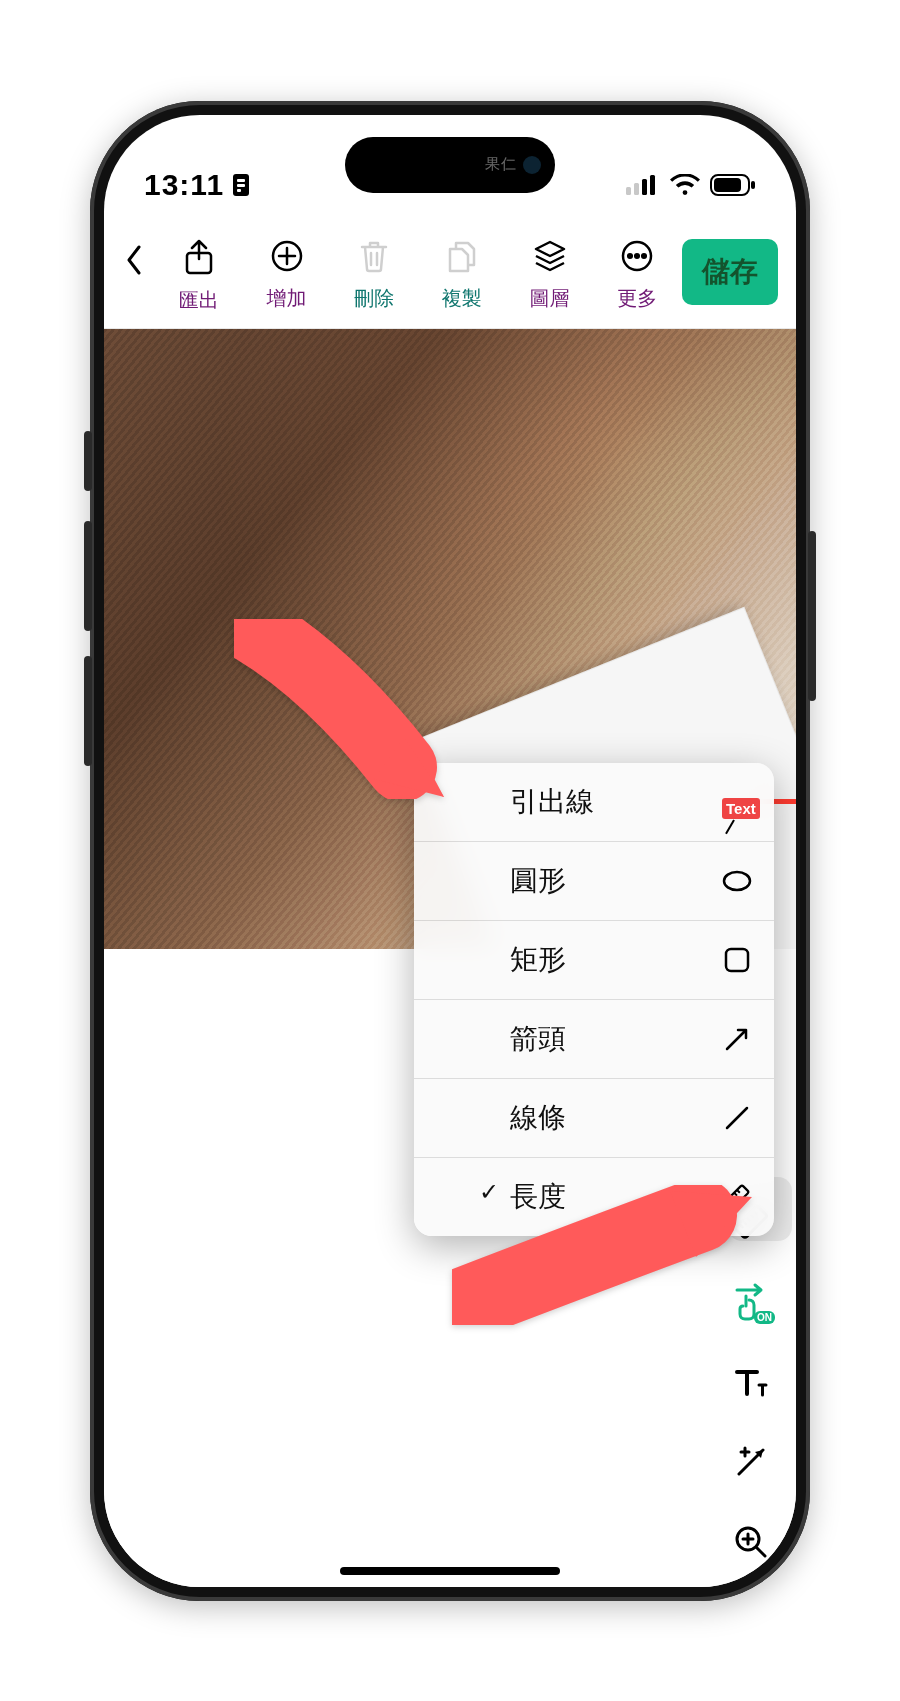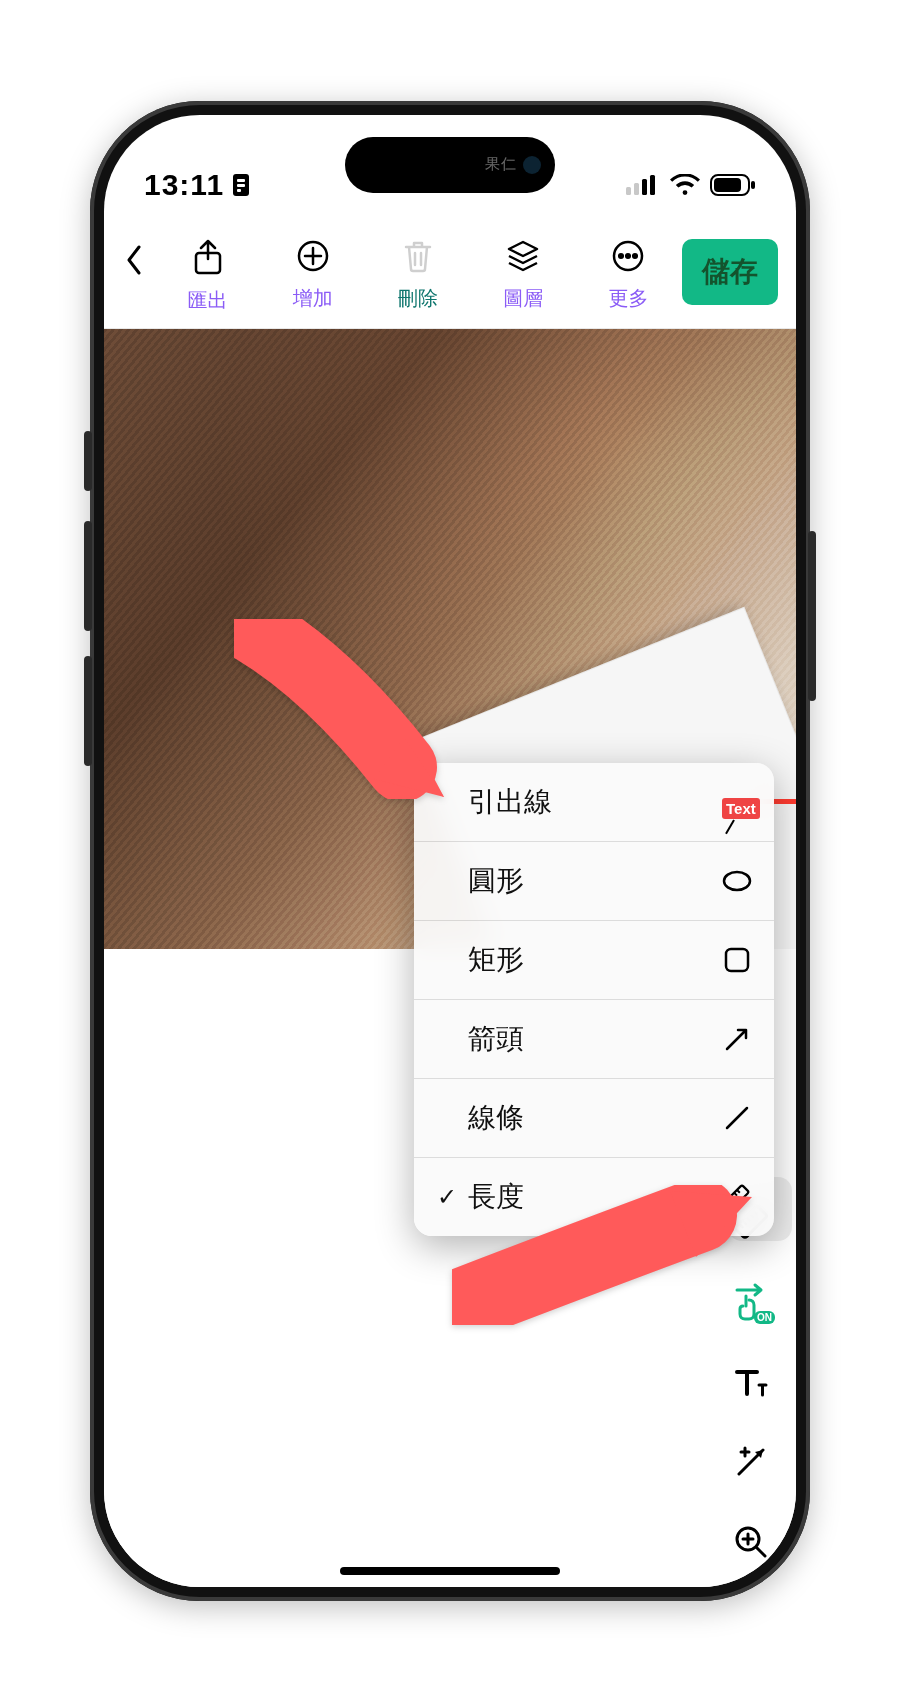"匯出" .tb-item .lbl { color: #8b5cf6 -> #701a75 }
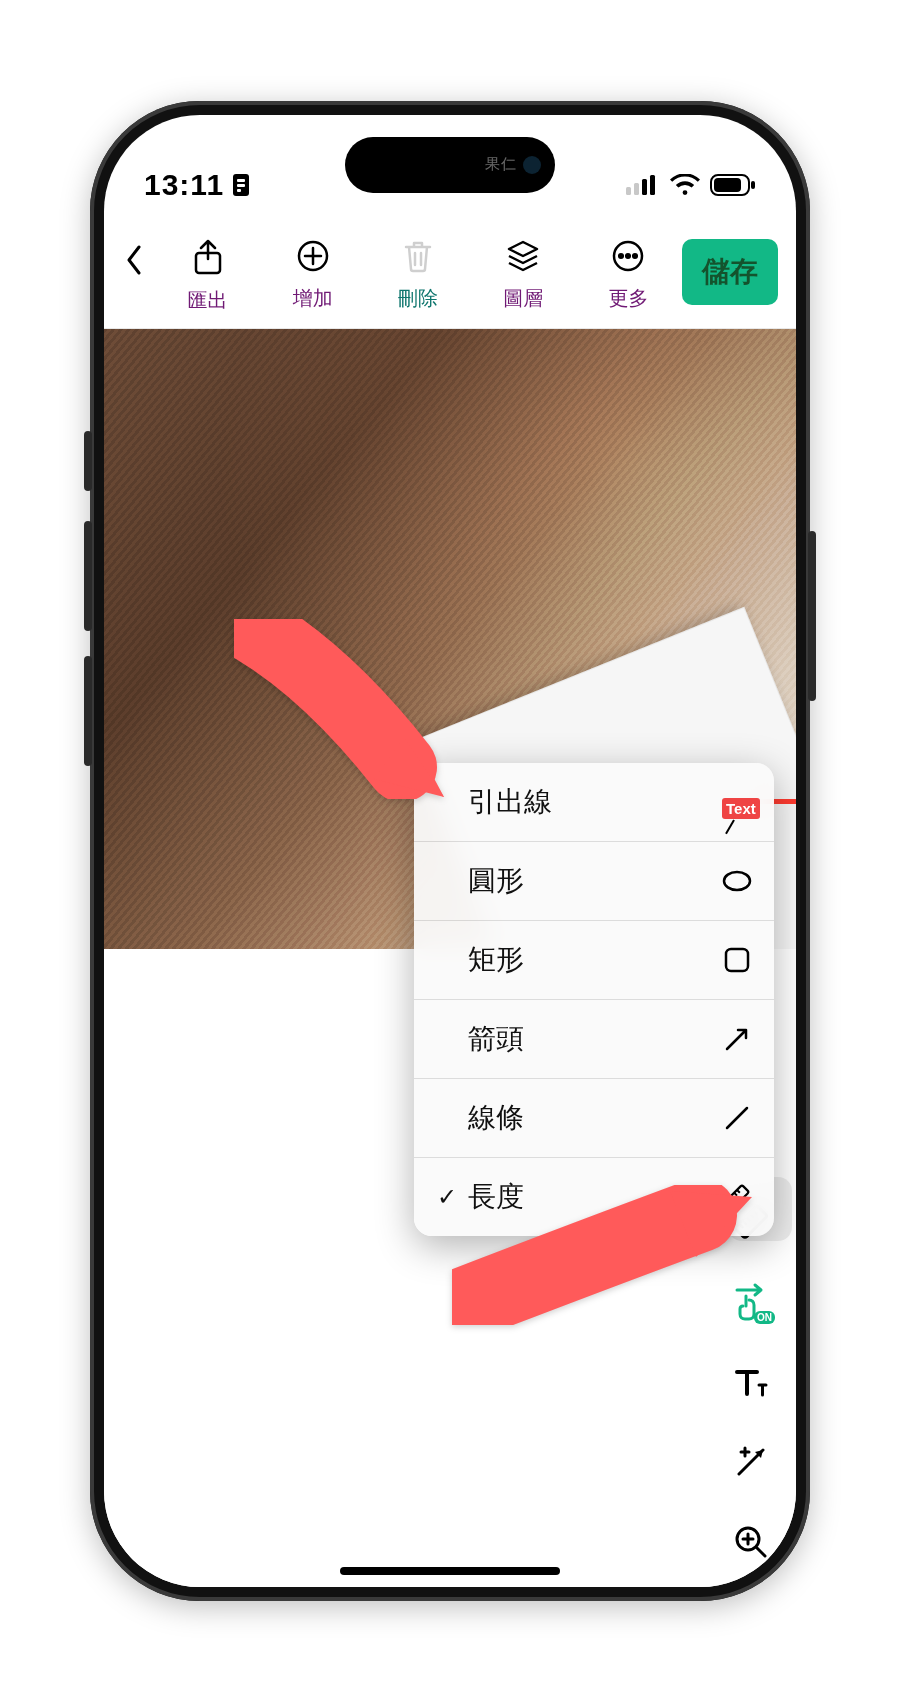"複製" div.tb-item { html: none -> <div> <span> <svg> <path></path> <path></path> </svg> </span> <span>複製</span> </div> }
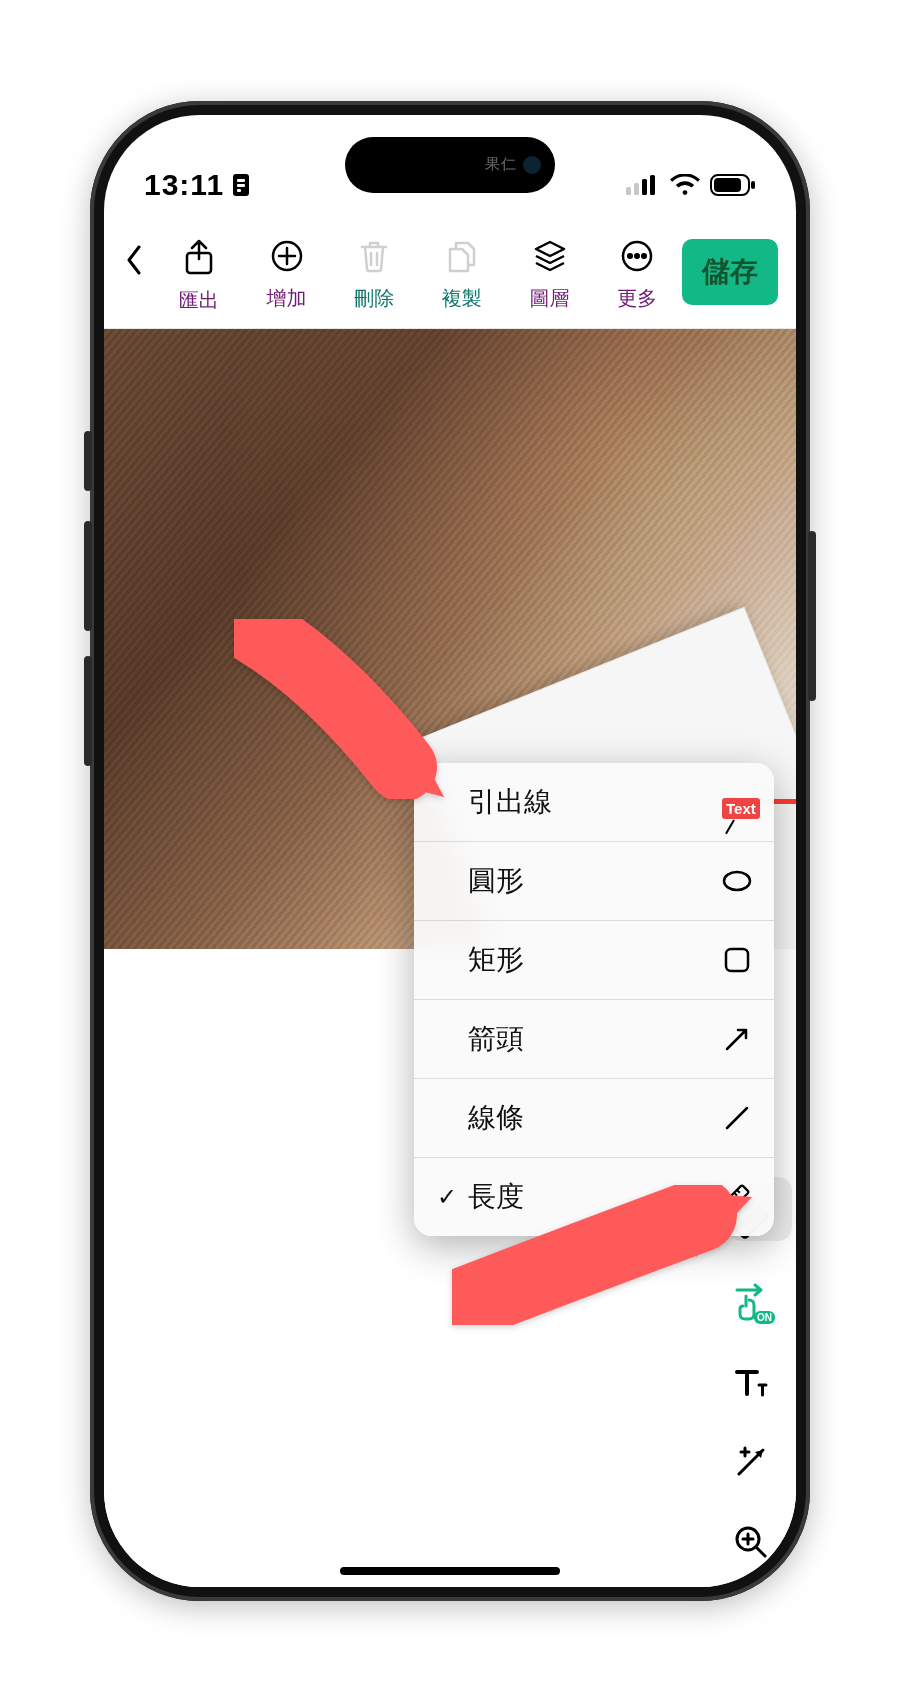"引出線" .menu-item .left { align-items: center -> none; margin-left: none -> 42px }
